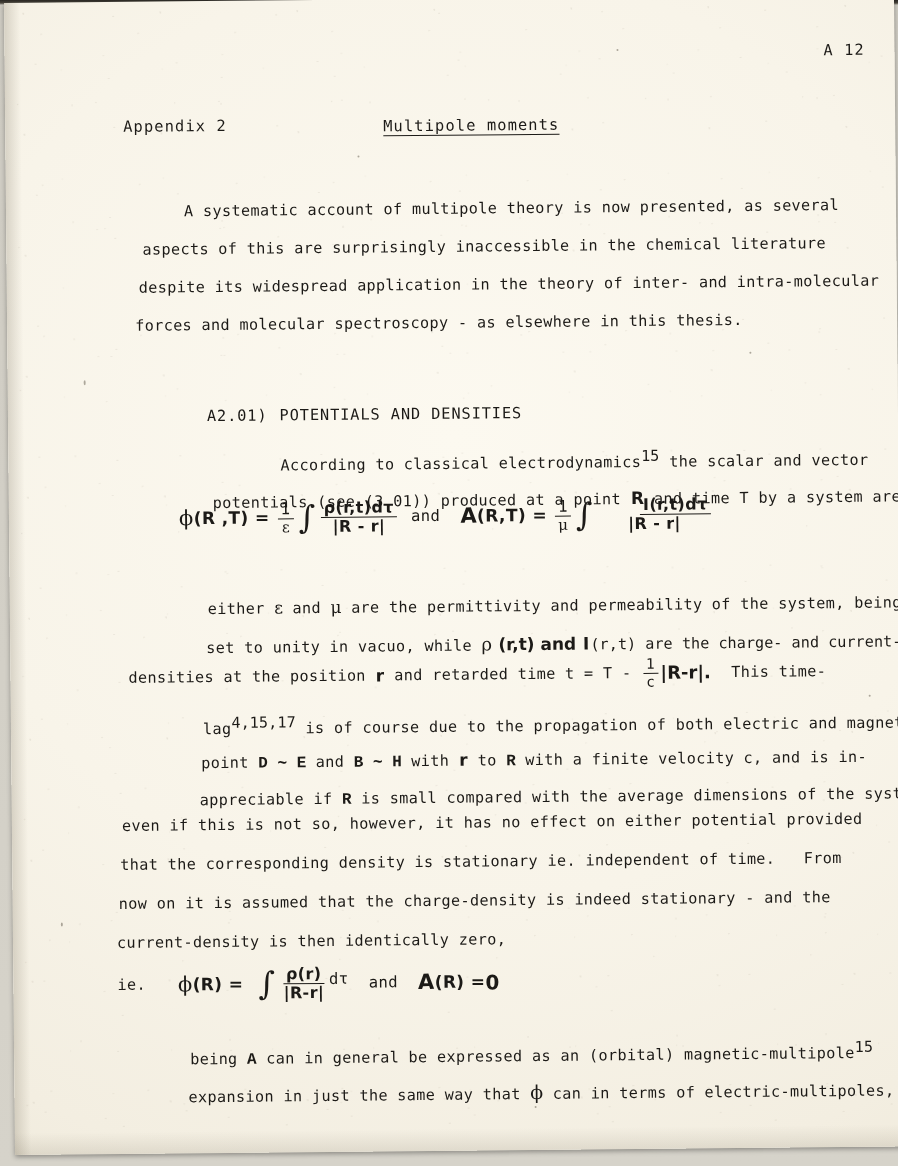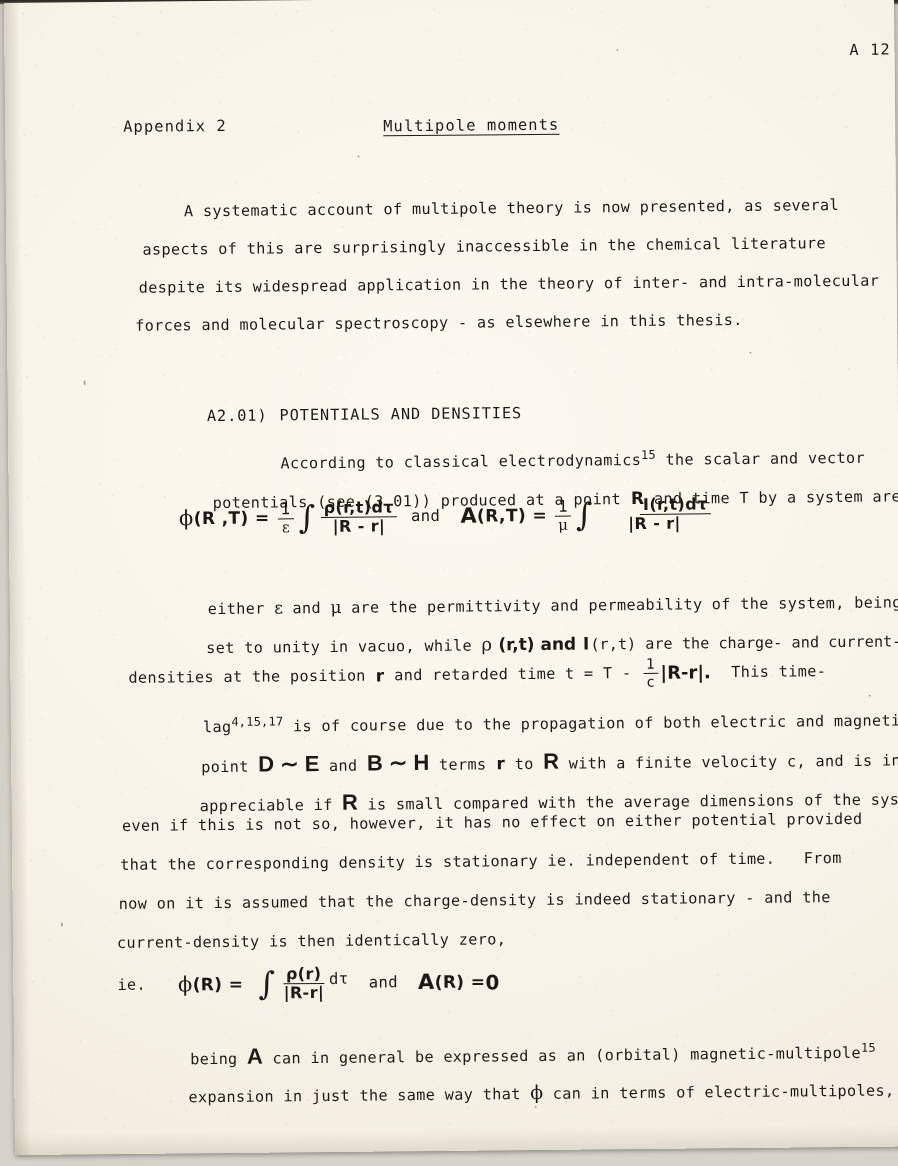"A 12" div.line { left: 845px -> 819px }
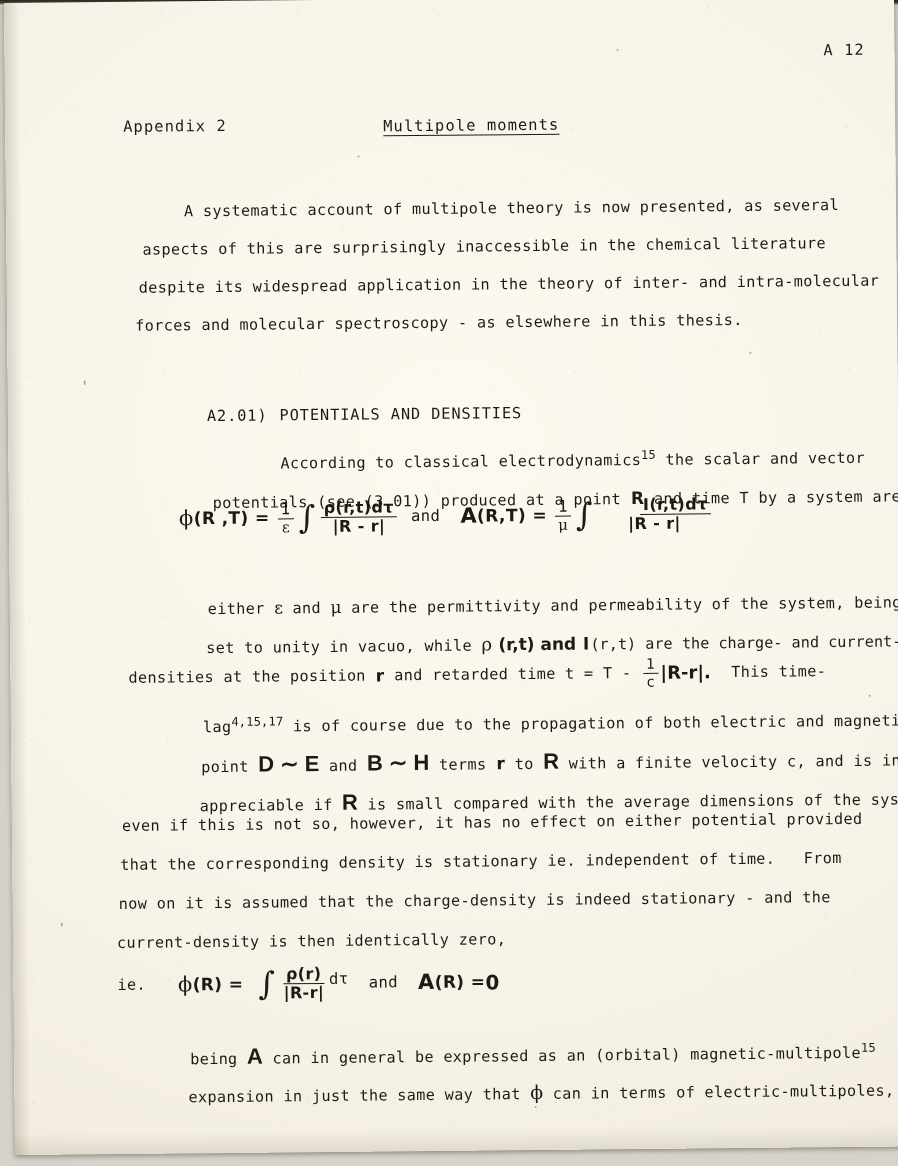"15" sup.ref { font-size: 12px -> 15px }
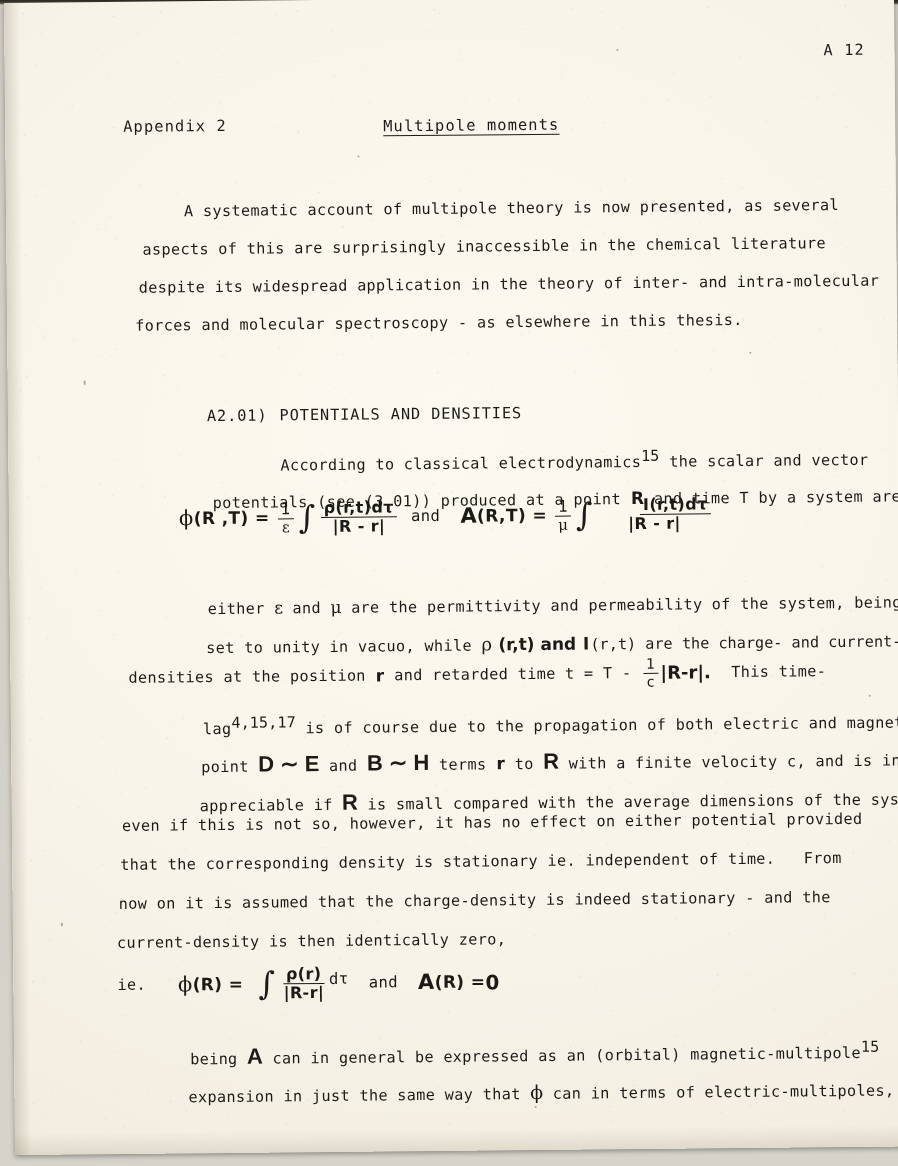"D ∼ E" .vecb { font-family: Liberation Sans, sans-serif -> Liberation Mono, monospace; font-size: 22px -> 16px }
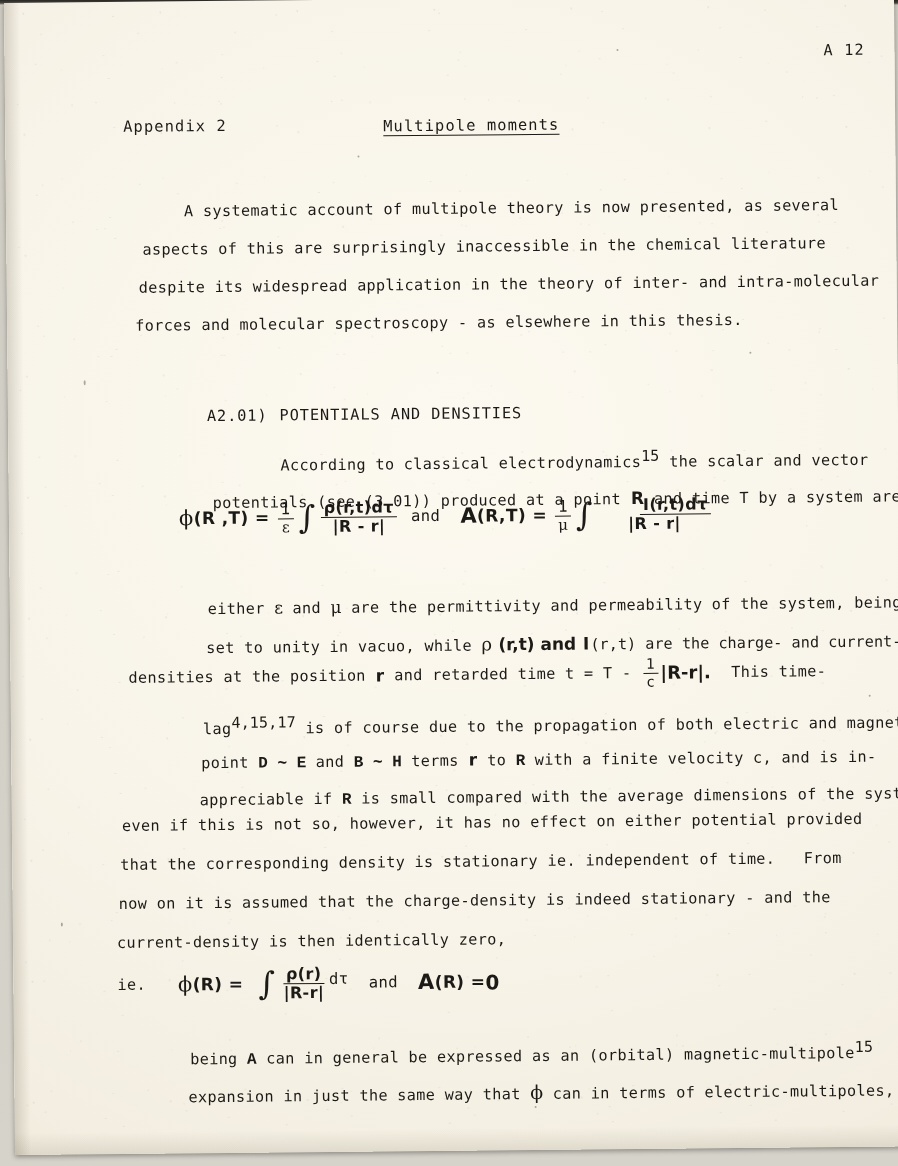"terms" span { text: terms -> with }
